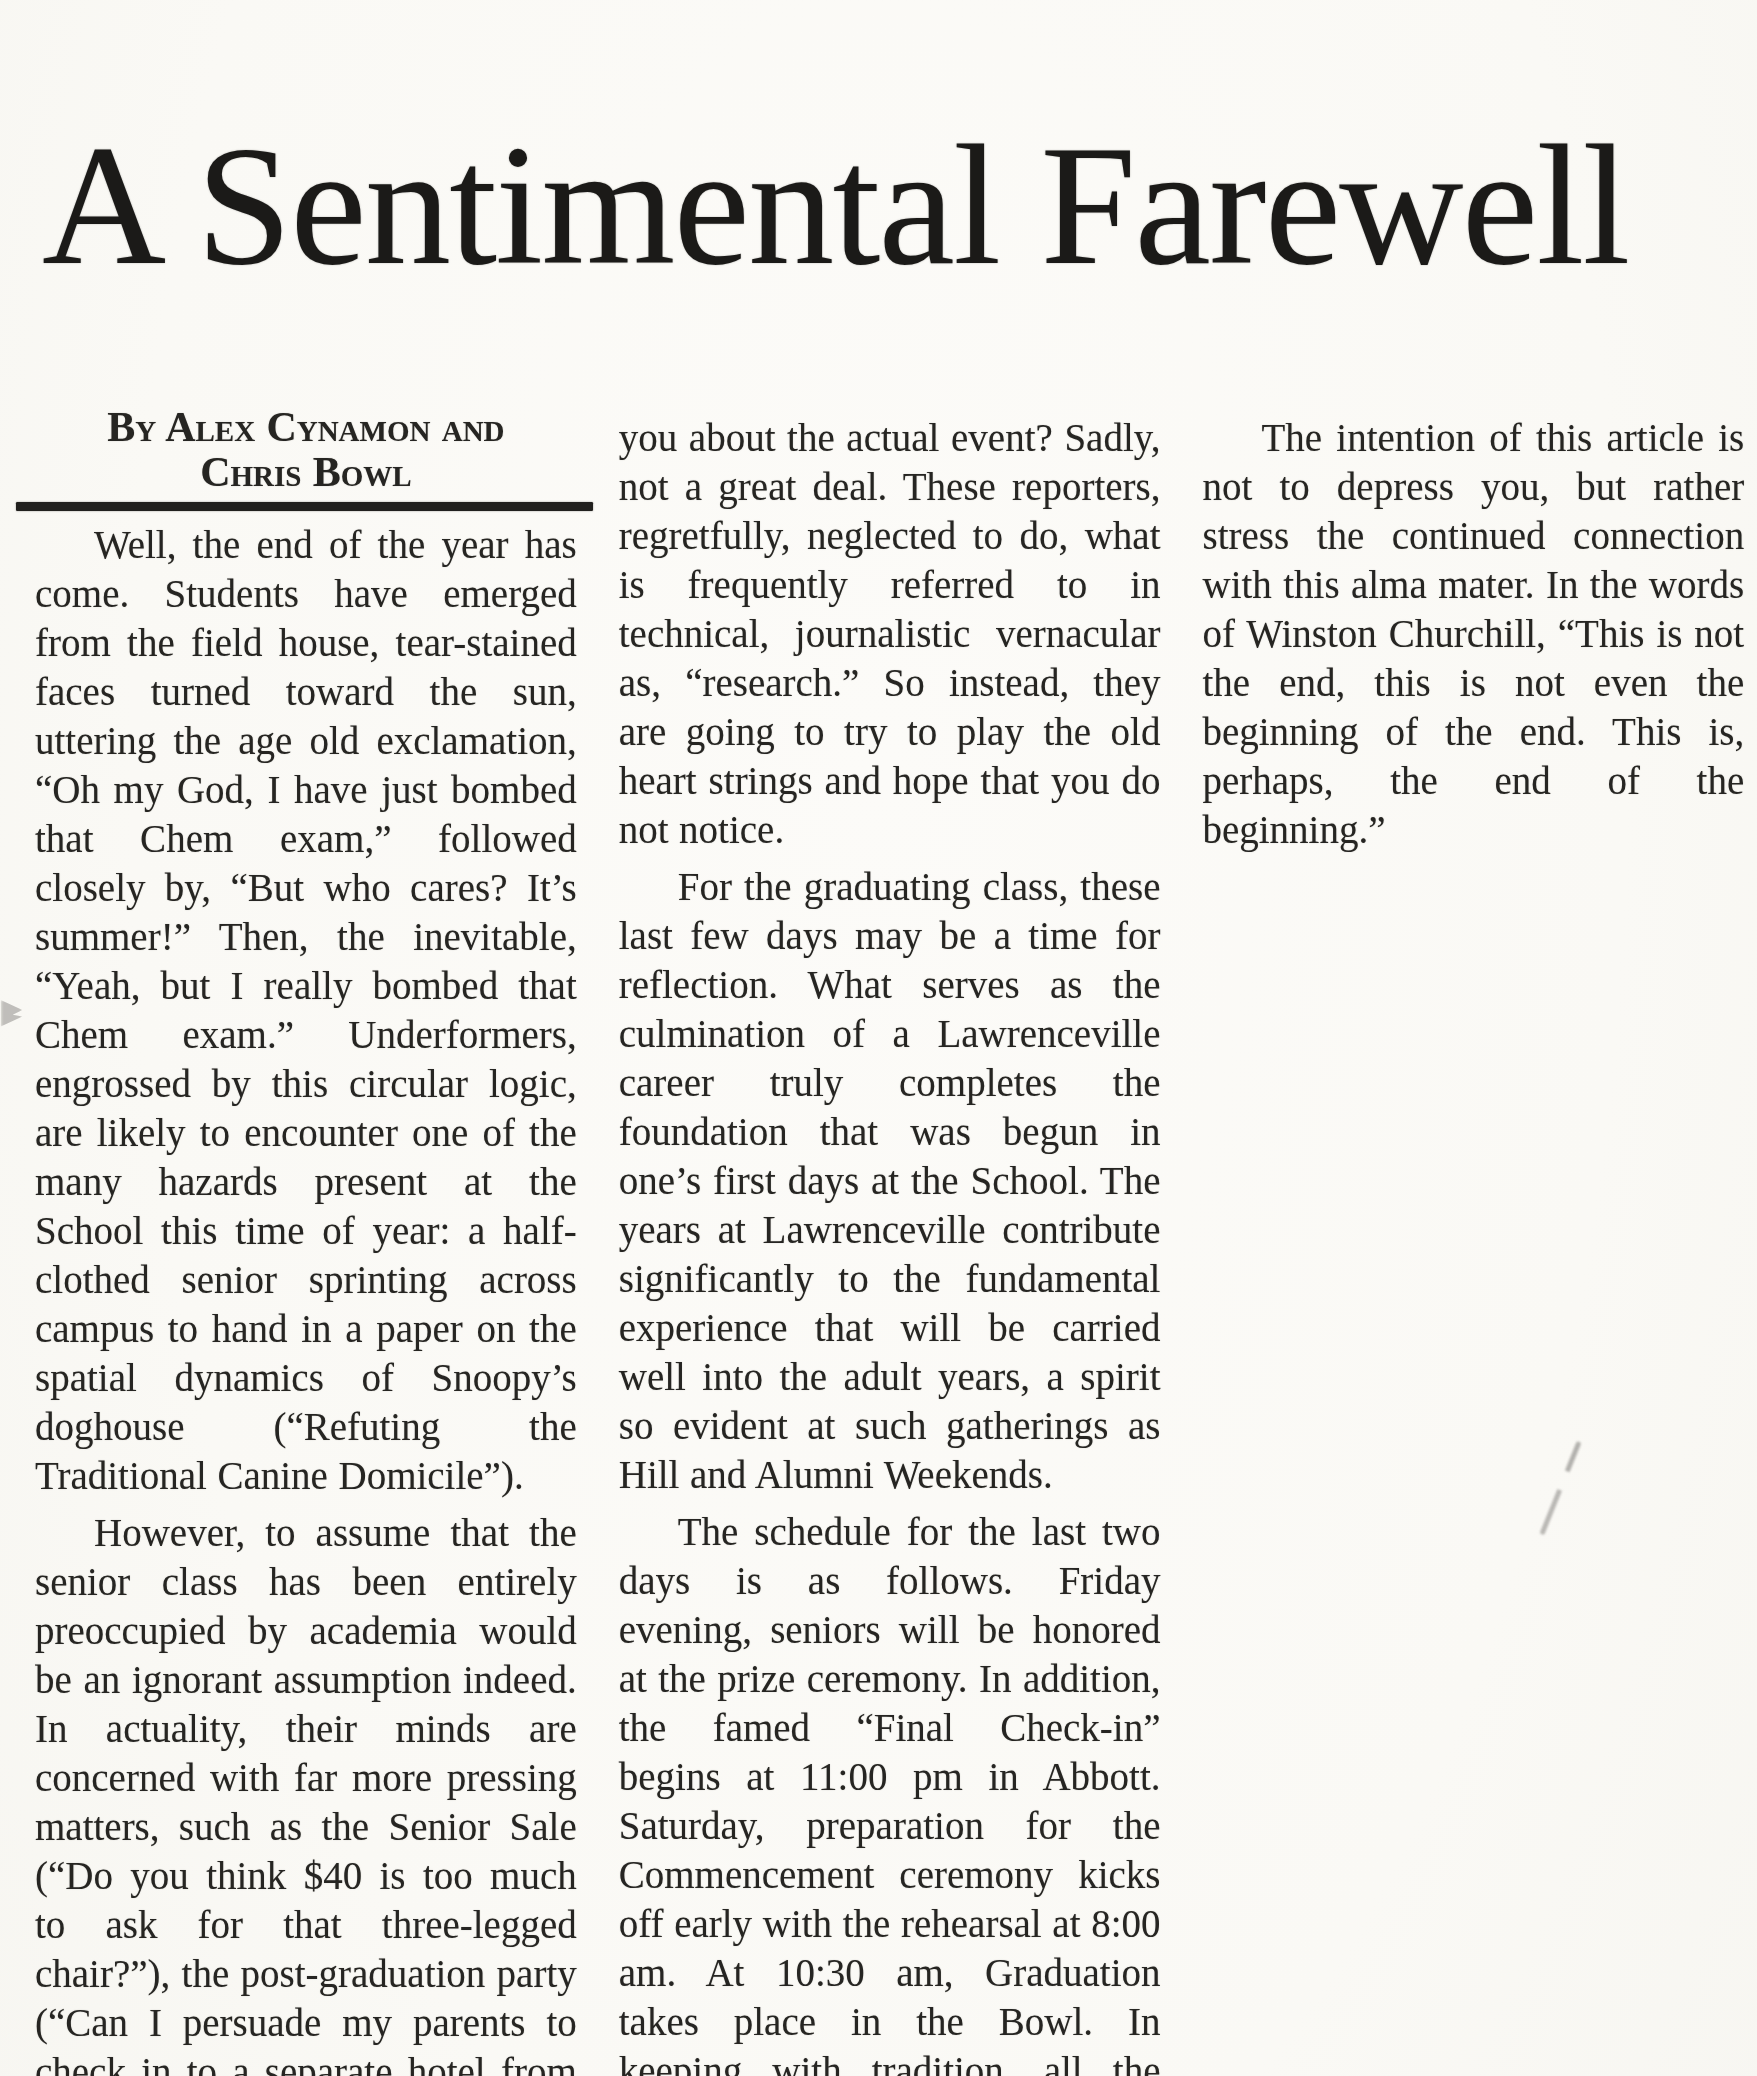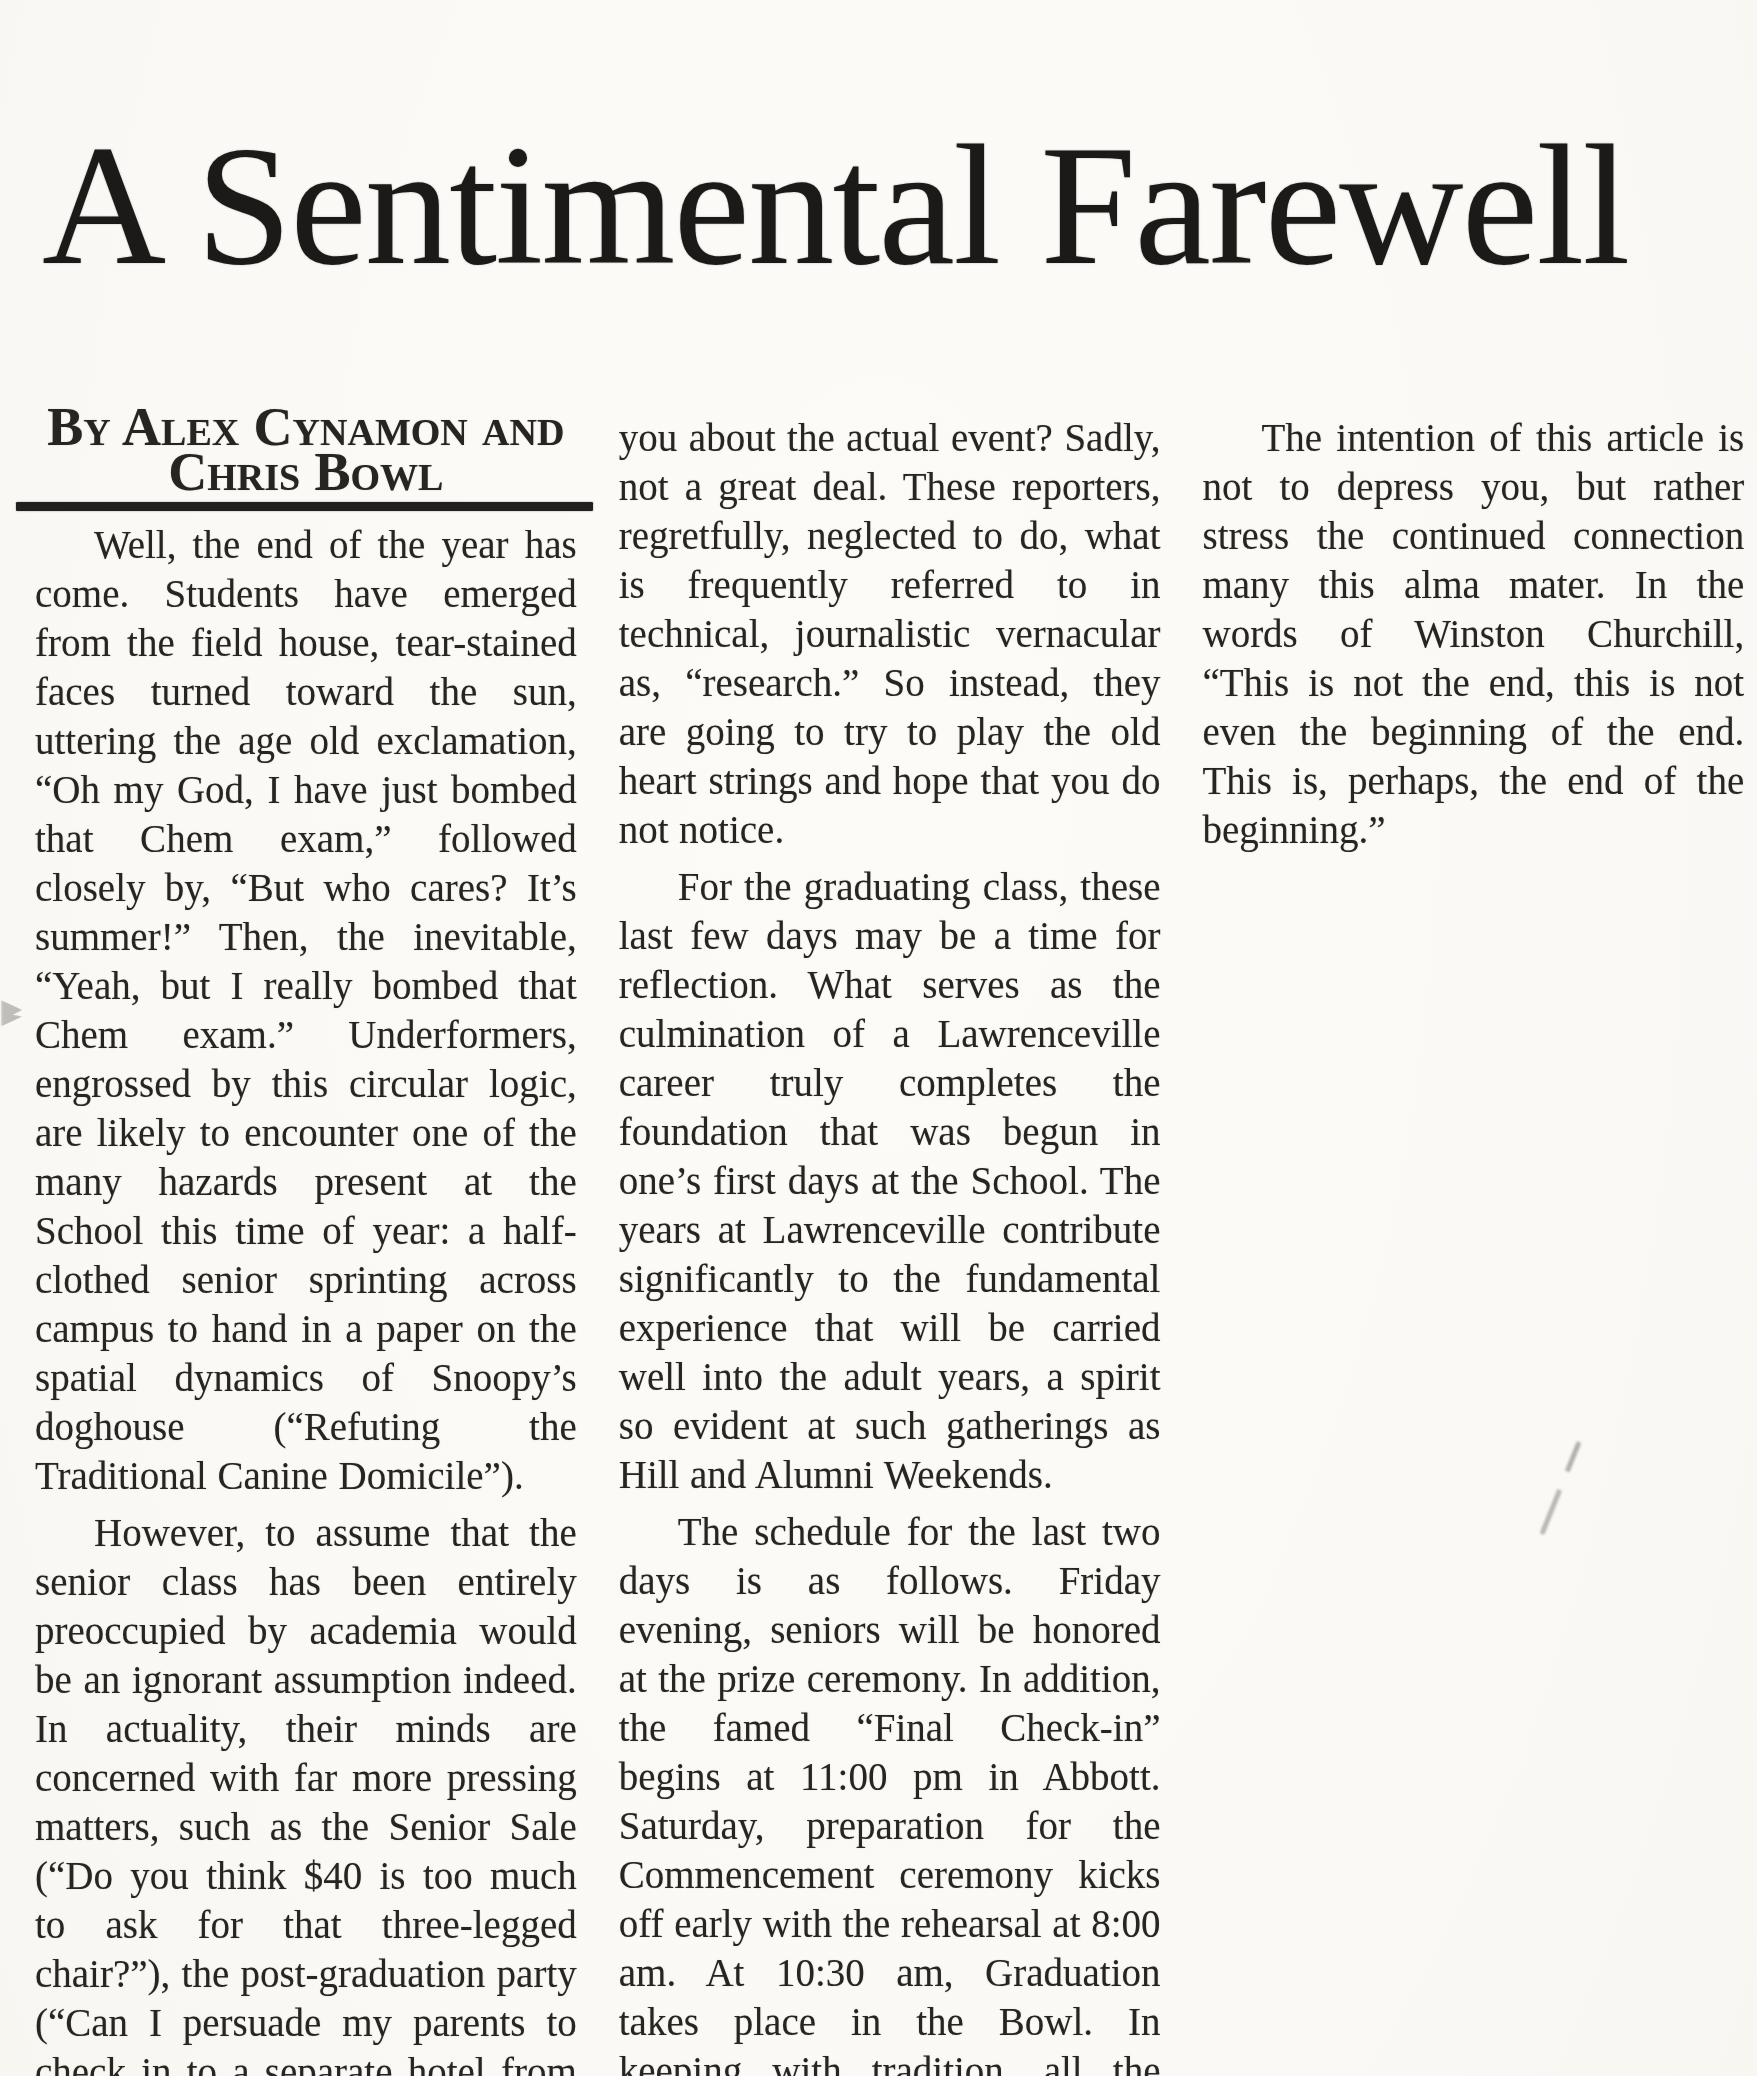"By Alex Cynamon and" .byline { font-size: 54px -> 42px }
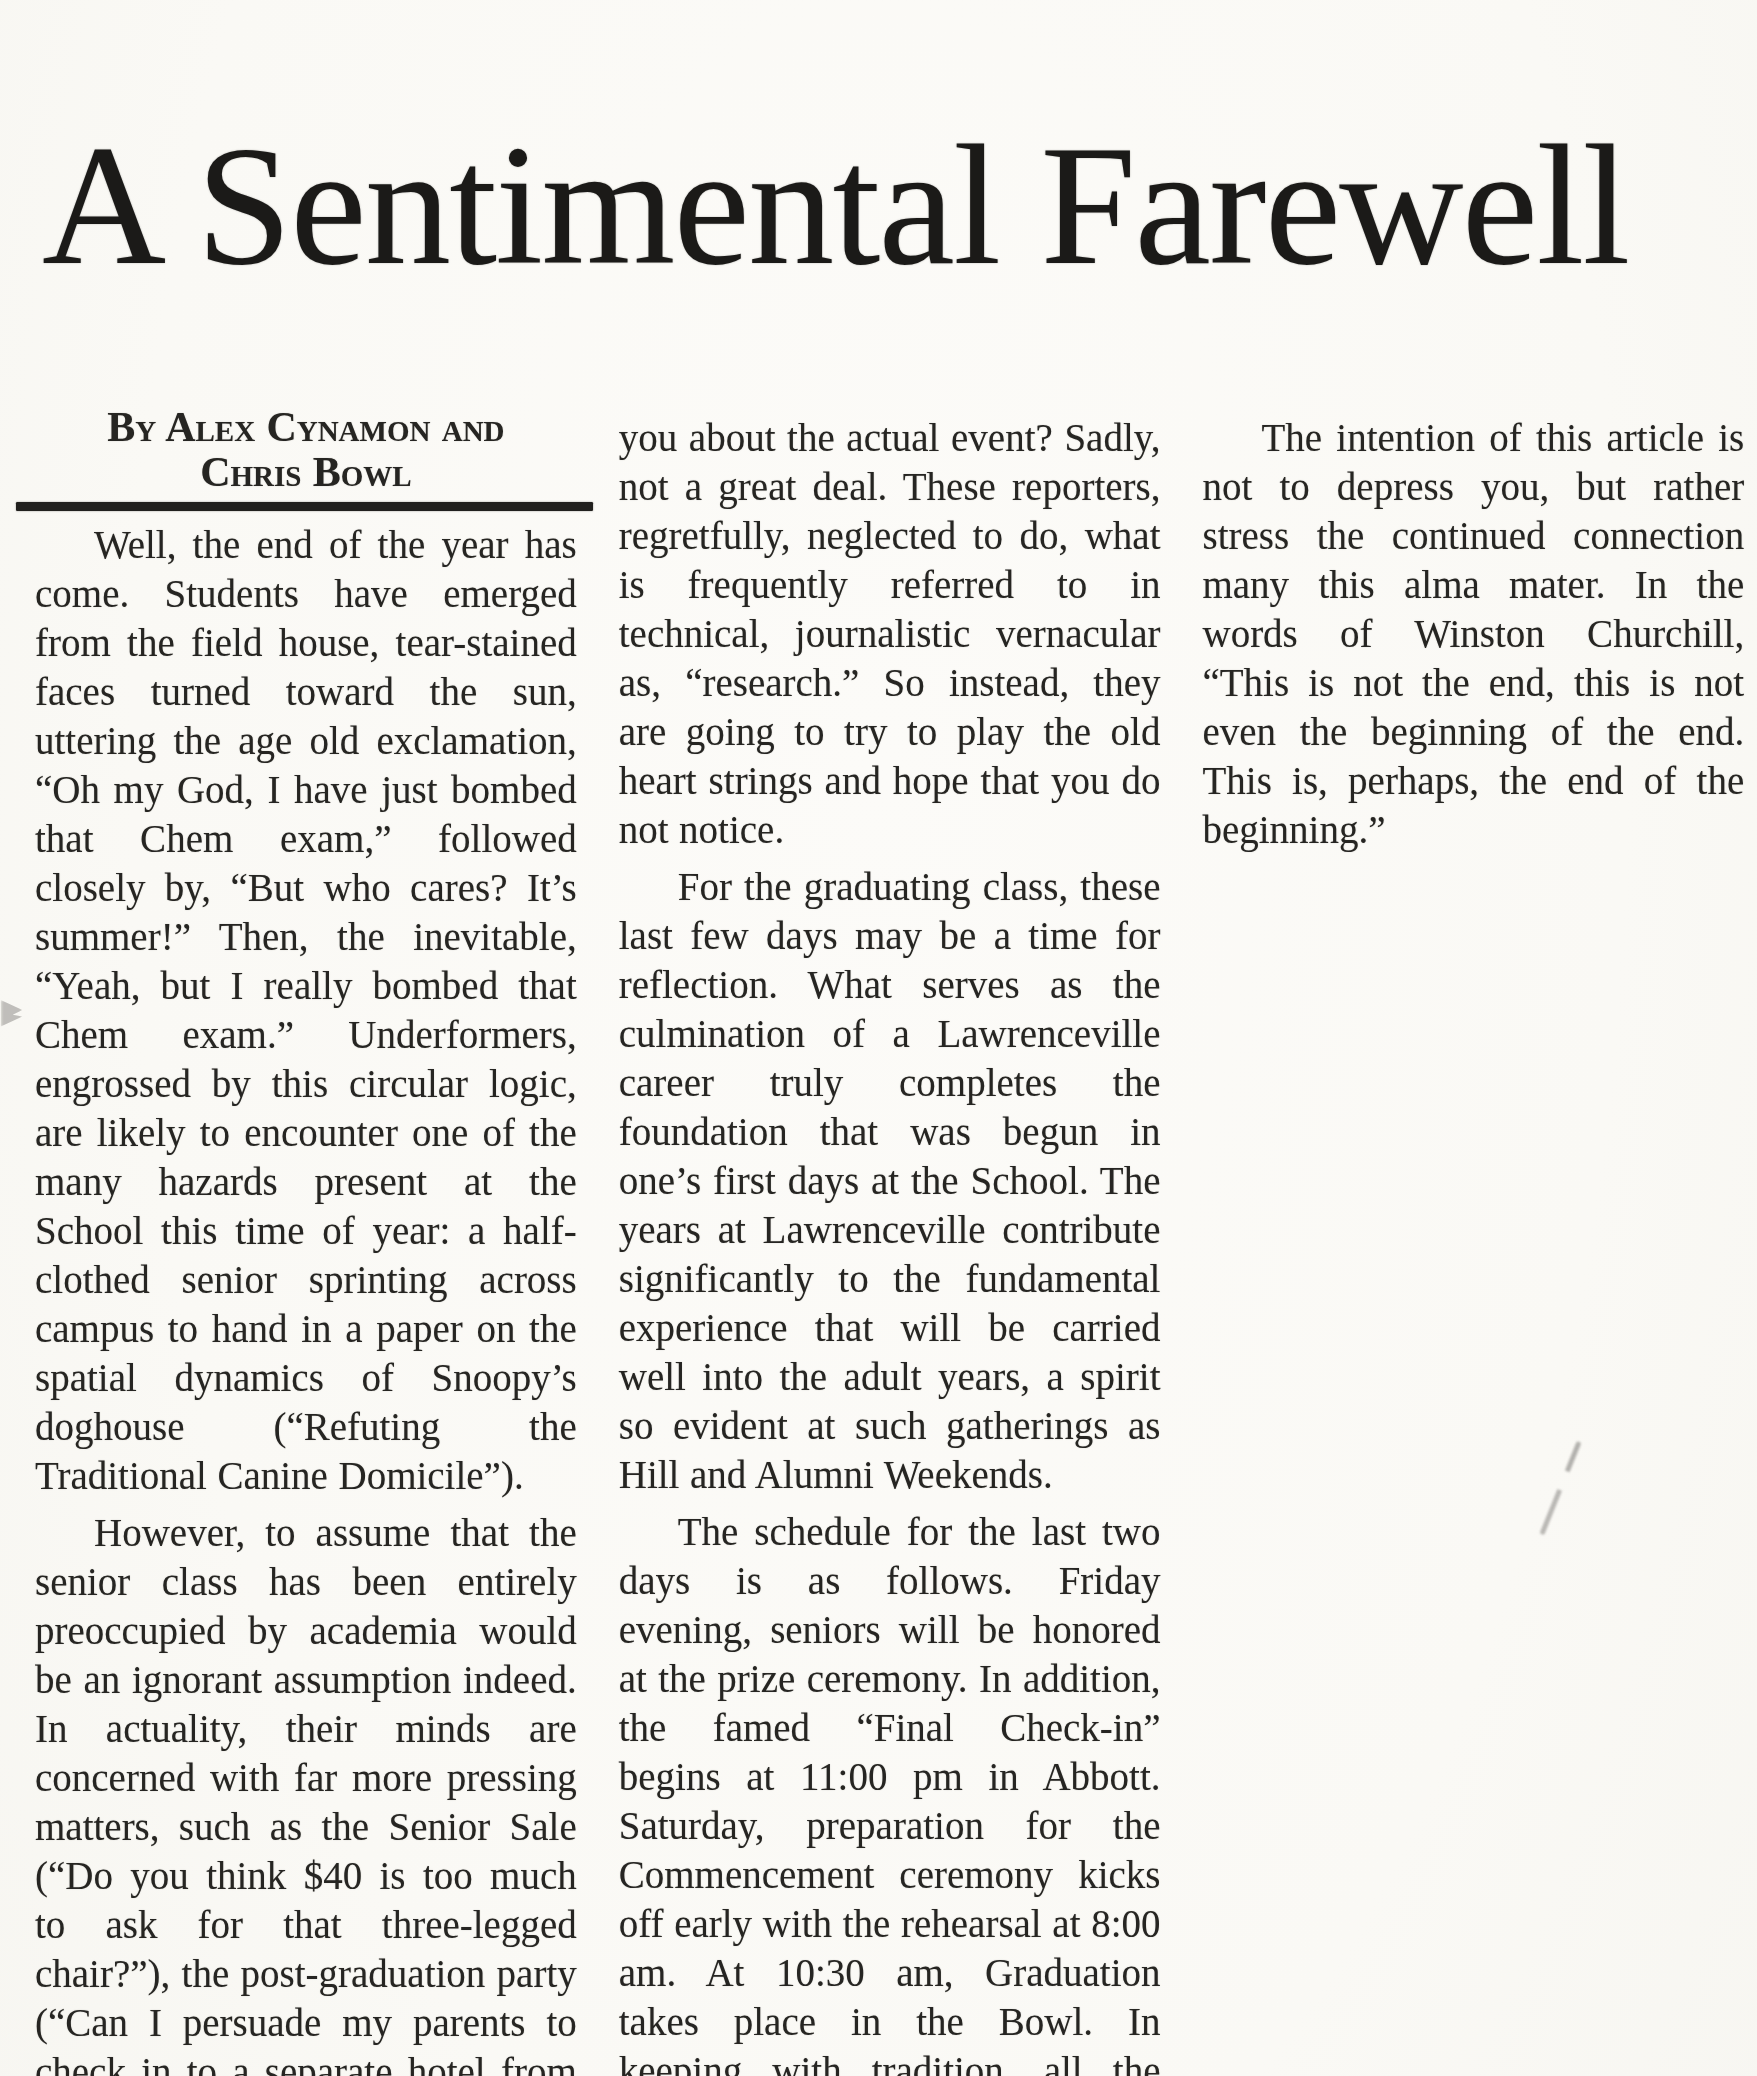"The intention of this article" p.indent { text: many -> with }
